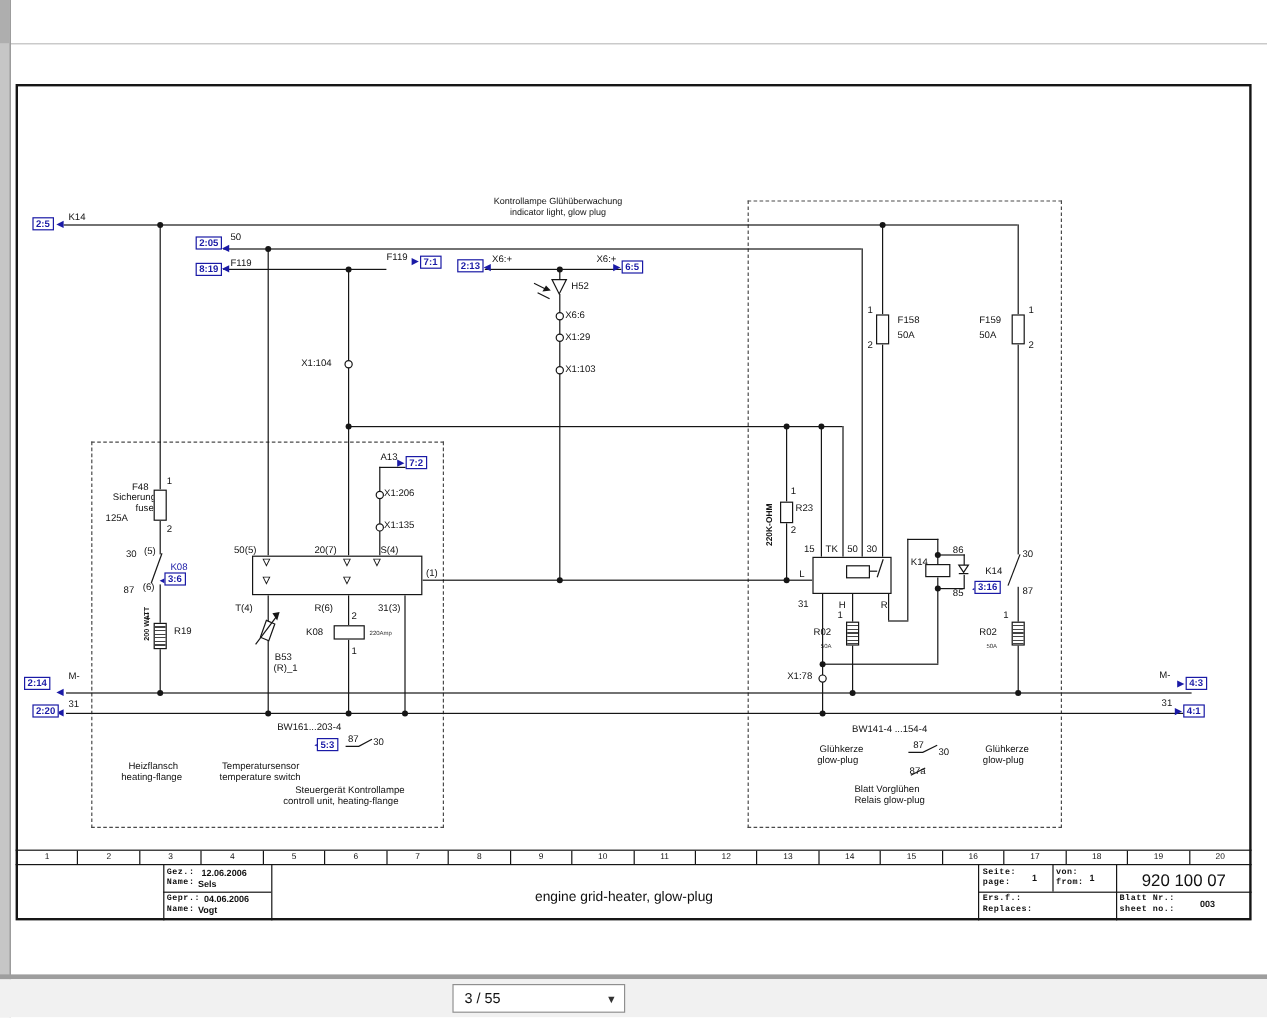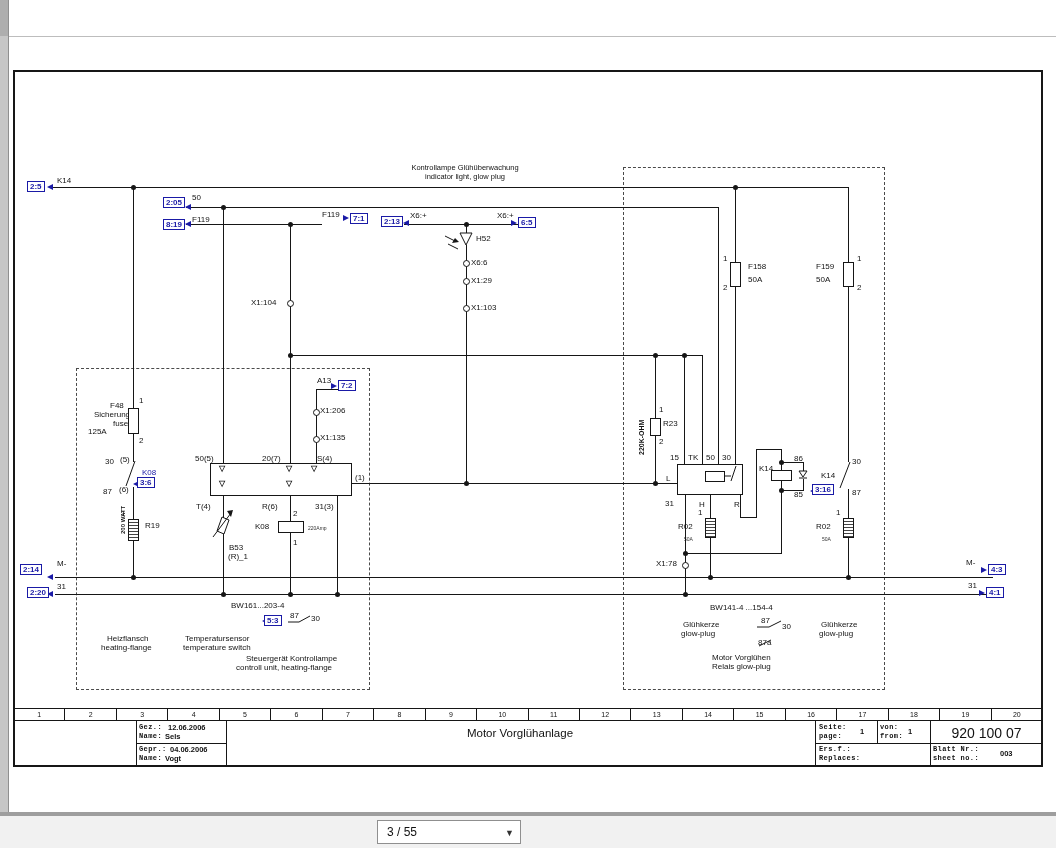"Motor Vorglühen" b.lbl { text: Motor -> Blatt }
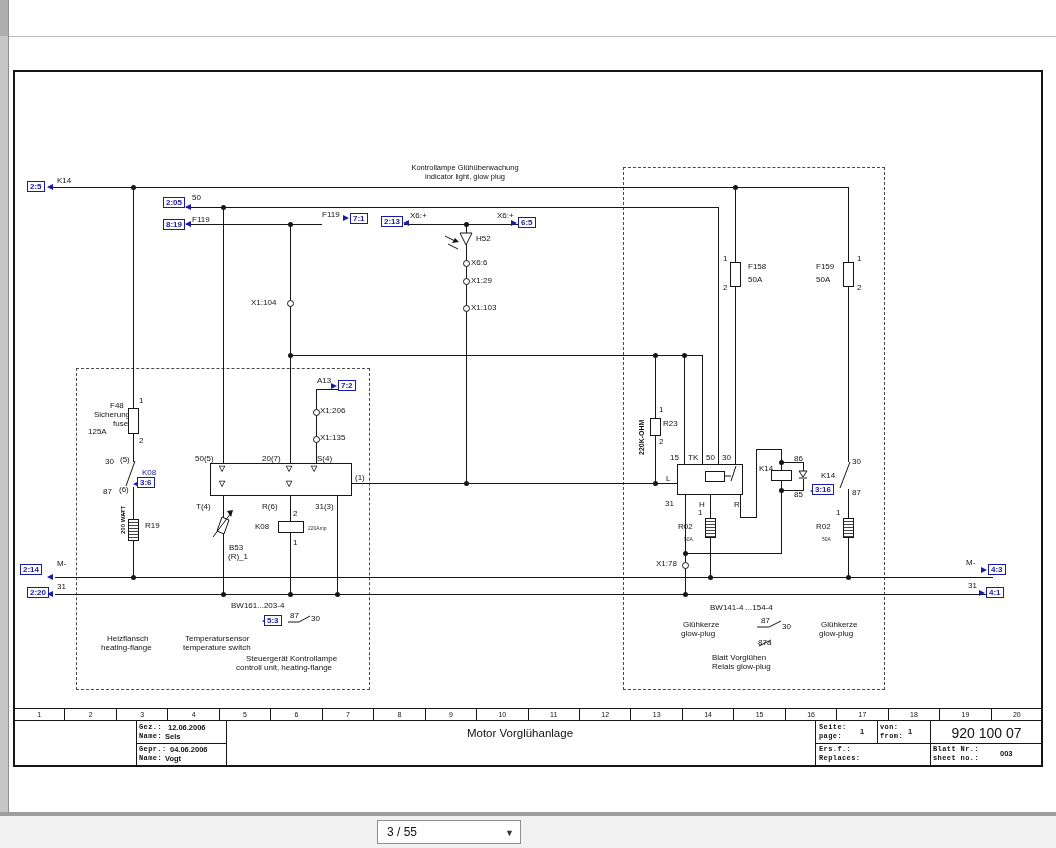"Motor Vorglühanlage" div { html: <div>Motor Vorglühanlage</div> -> none }
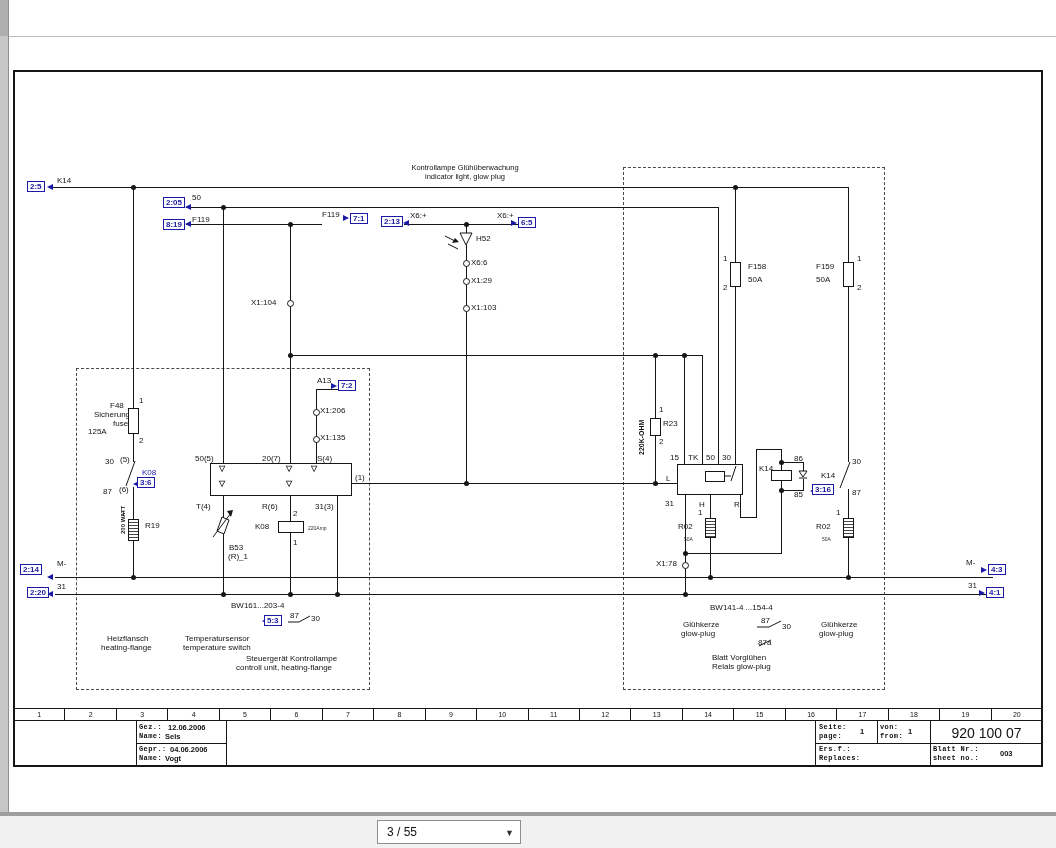"engine grid-heater, glow-plug" div { html: none -> <div>engine grid-heater, glow-plug</div> }
